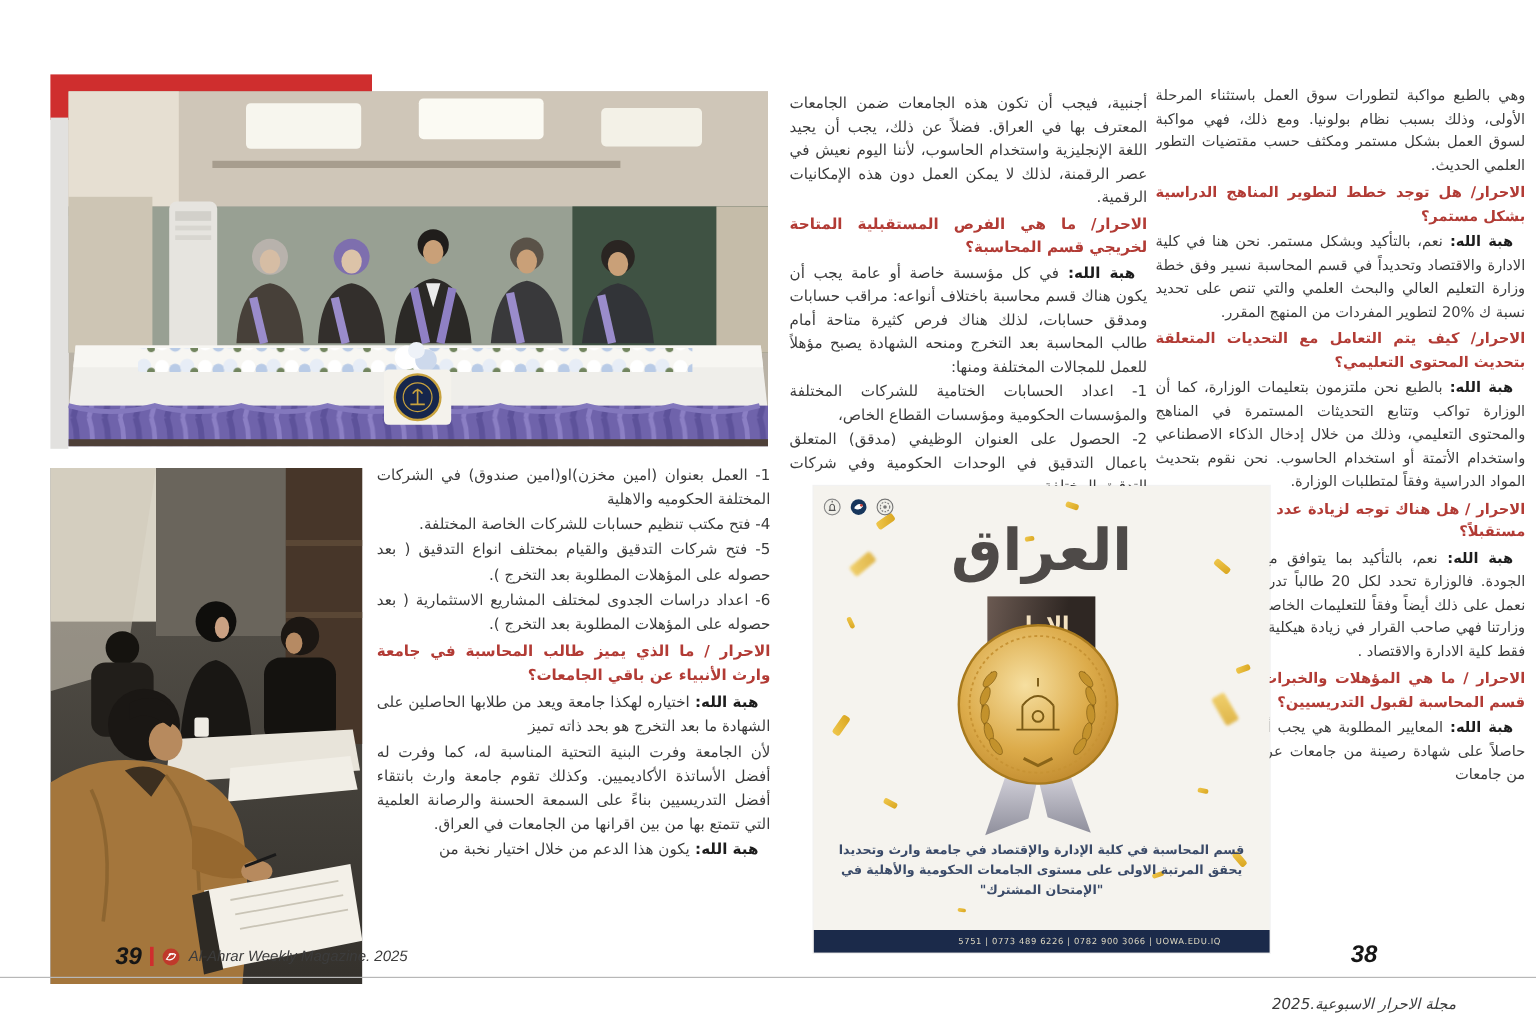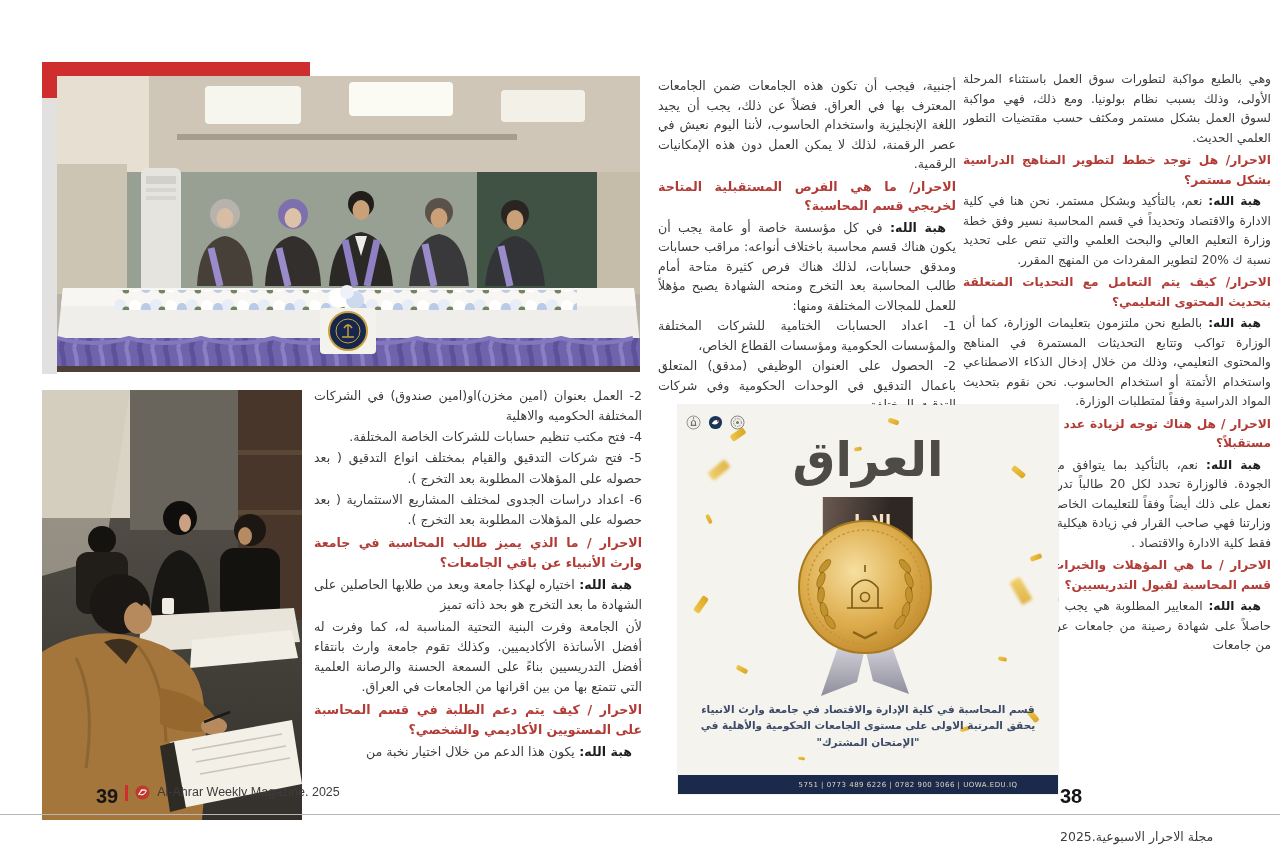"2- العمل بعنوان (امين مخزن)او(امين" p.blk { text: 2- -> 1- }
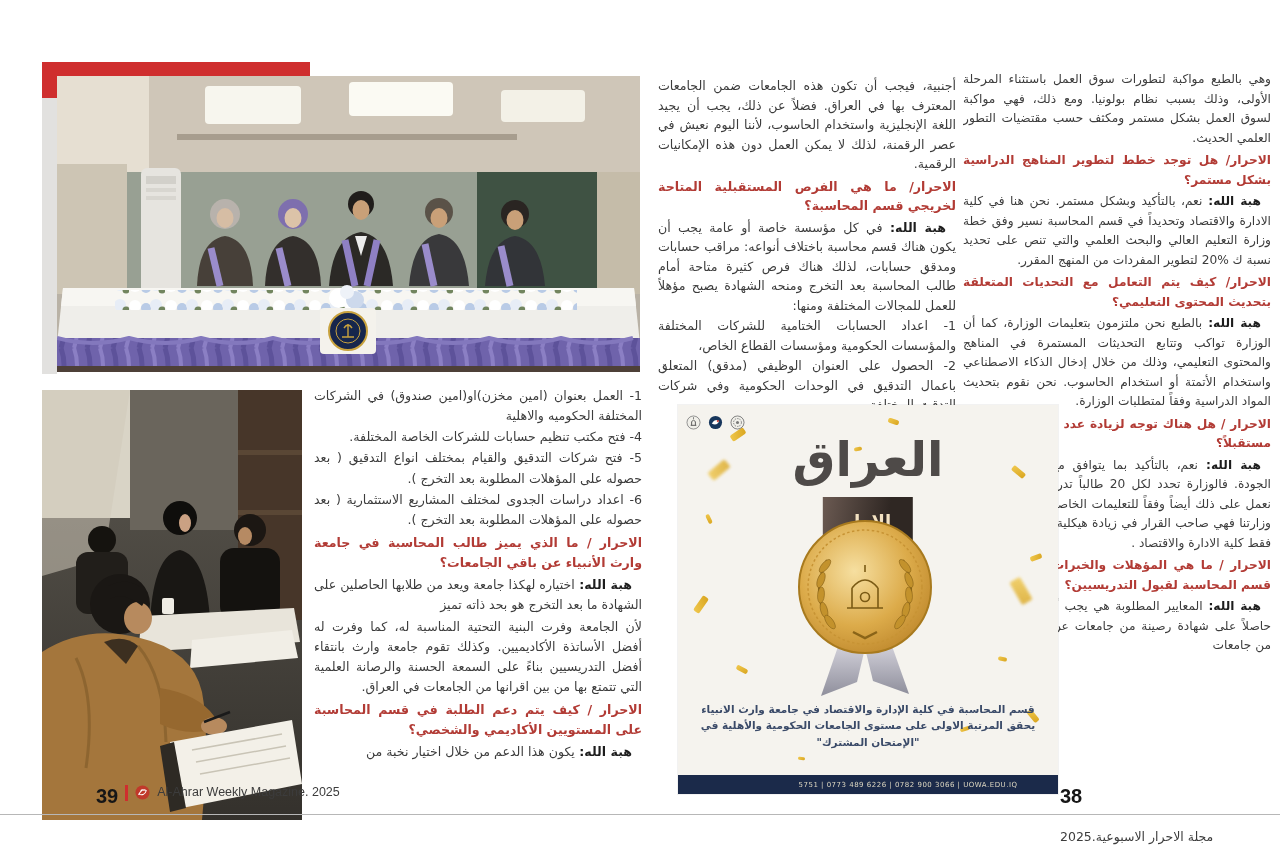"الاحرار / كيف يتم دعم" p.blk { html: <p>الاحرار / كيف يتم دعم الطلبة في قسم المحاسبة على المستويين الأكاديمي والشخصي؟</p> -> none }
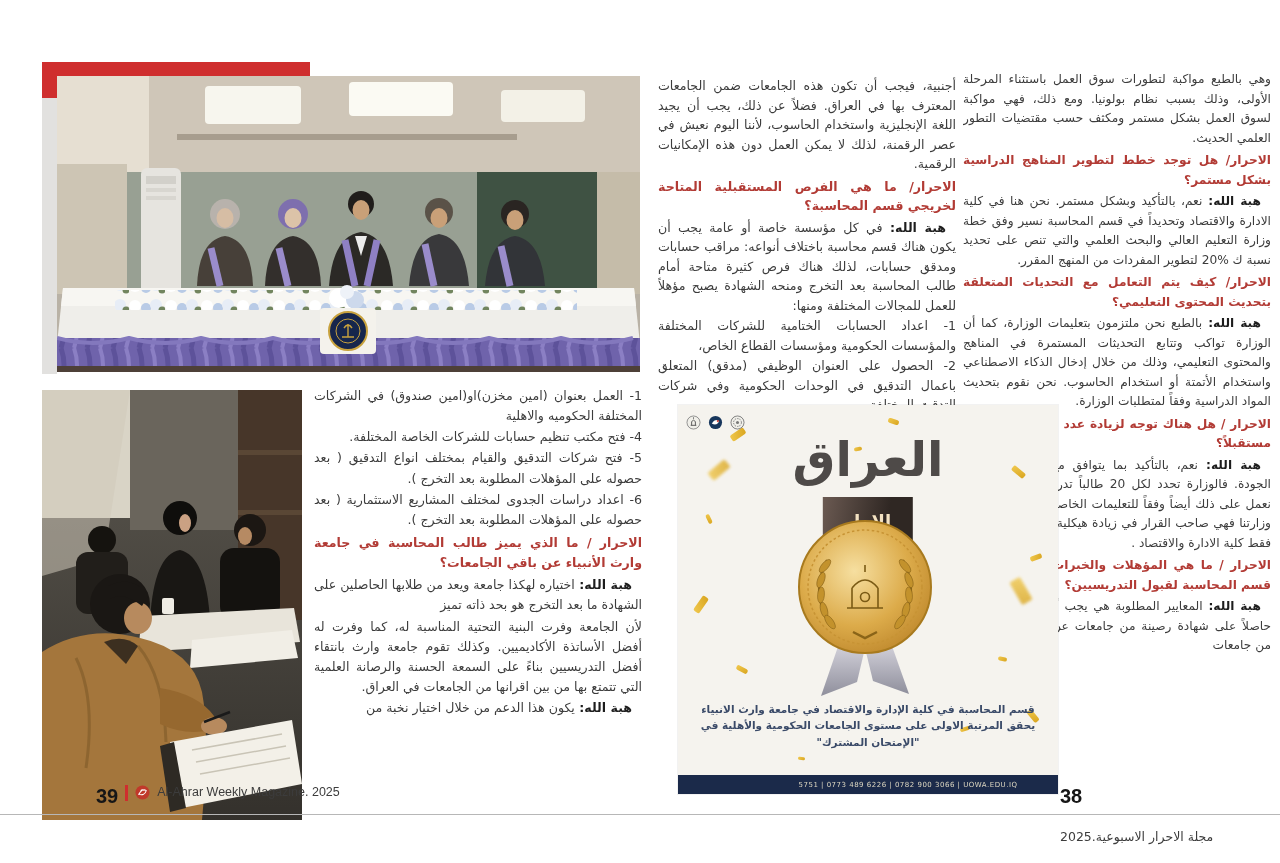"قسم المحاسبة في كلية الإدارة" div { text: والاقتصاد في جامعة وارث الانبياء -> والإقتصاد في جامعة وارث وتحديدا }
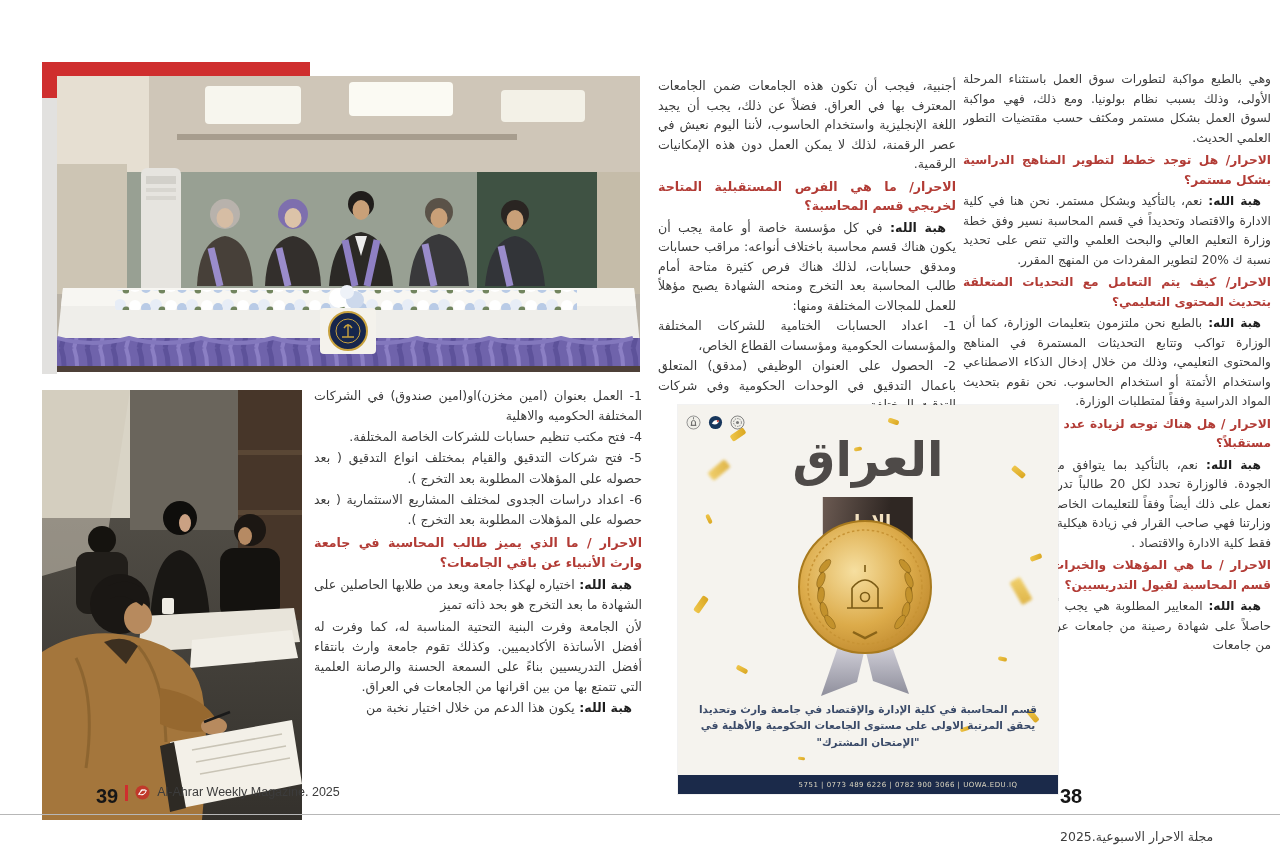"39" .footer { align-items: flex-start -> center; font-style: none -> italic }
